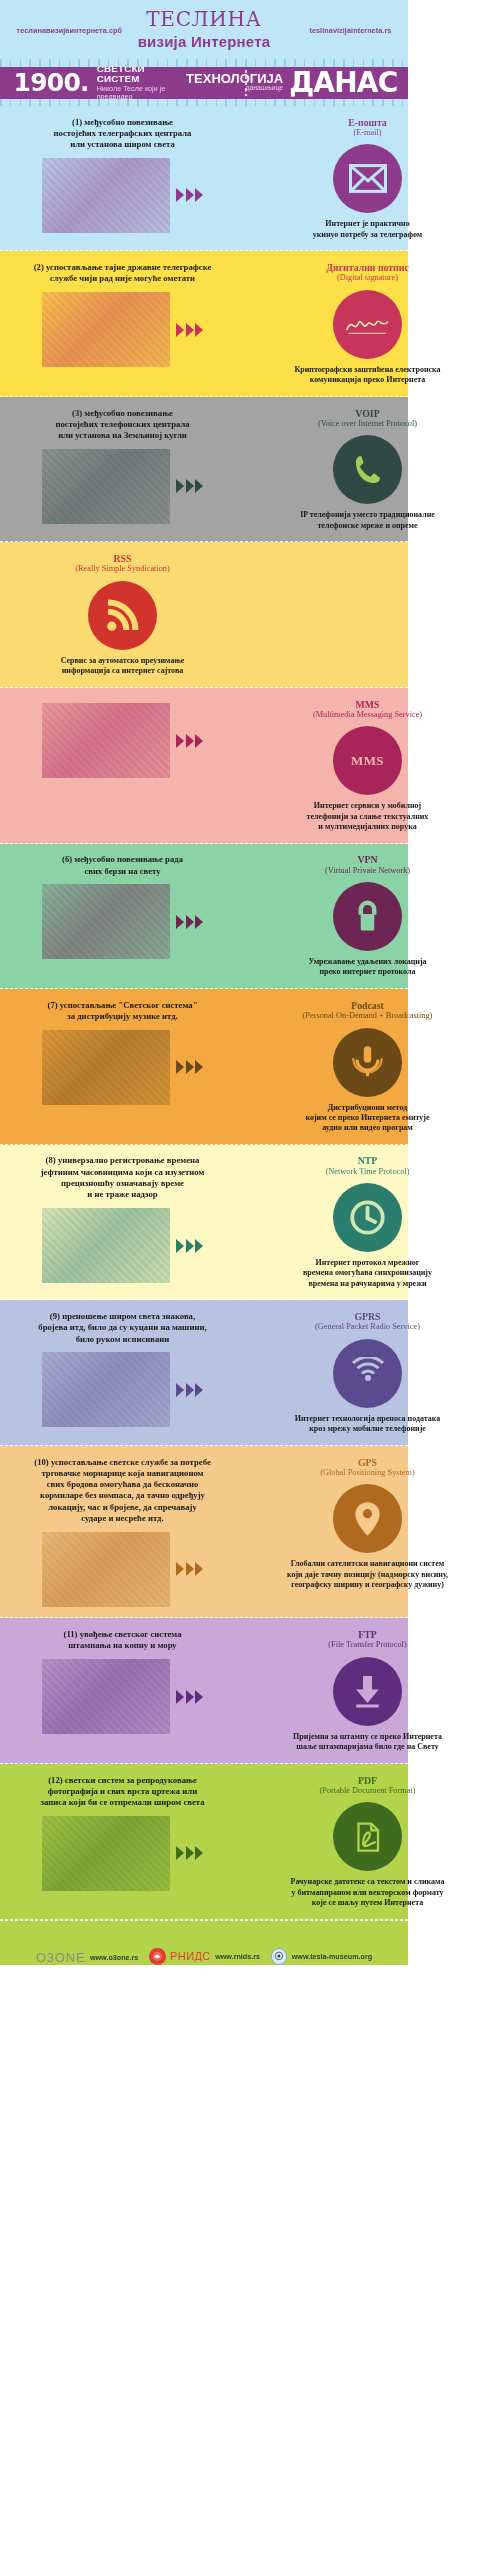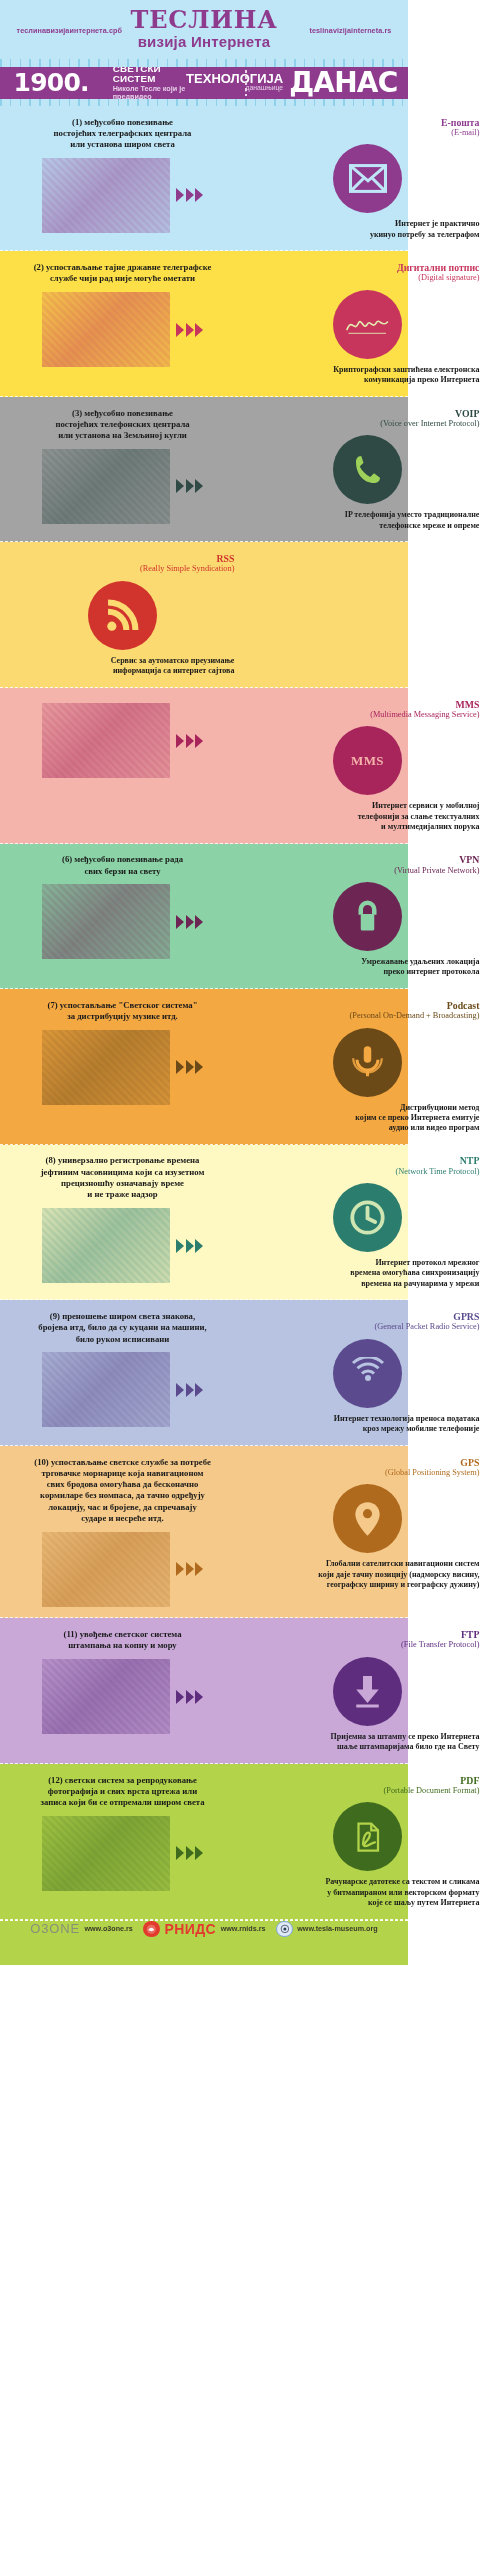"ТЕСЛИНА" .mast-title .l1 { font-size: 24px -> 20px; font-weight: bold -> normal }
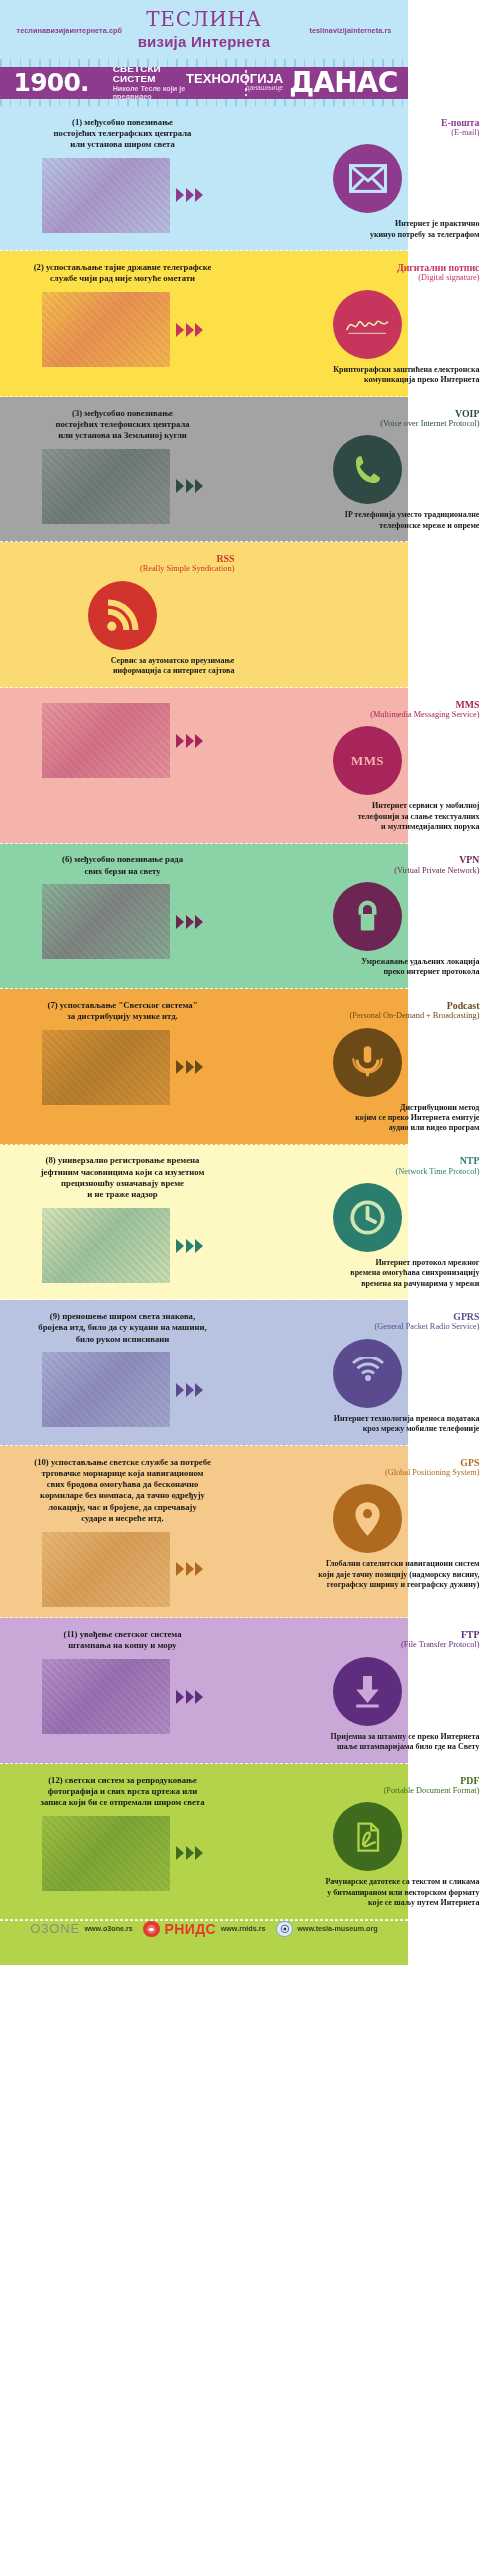"СВЕТСКИ СИСТЕМ" .band-left .txtwrap { margin-left: 24px -> 8px }
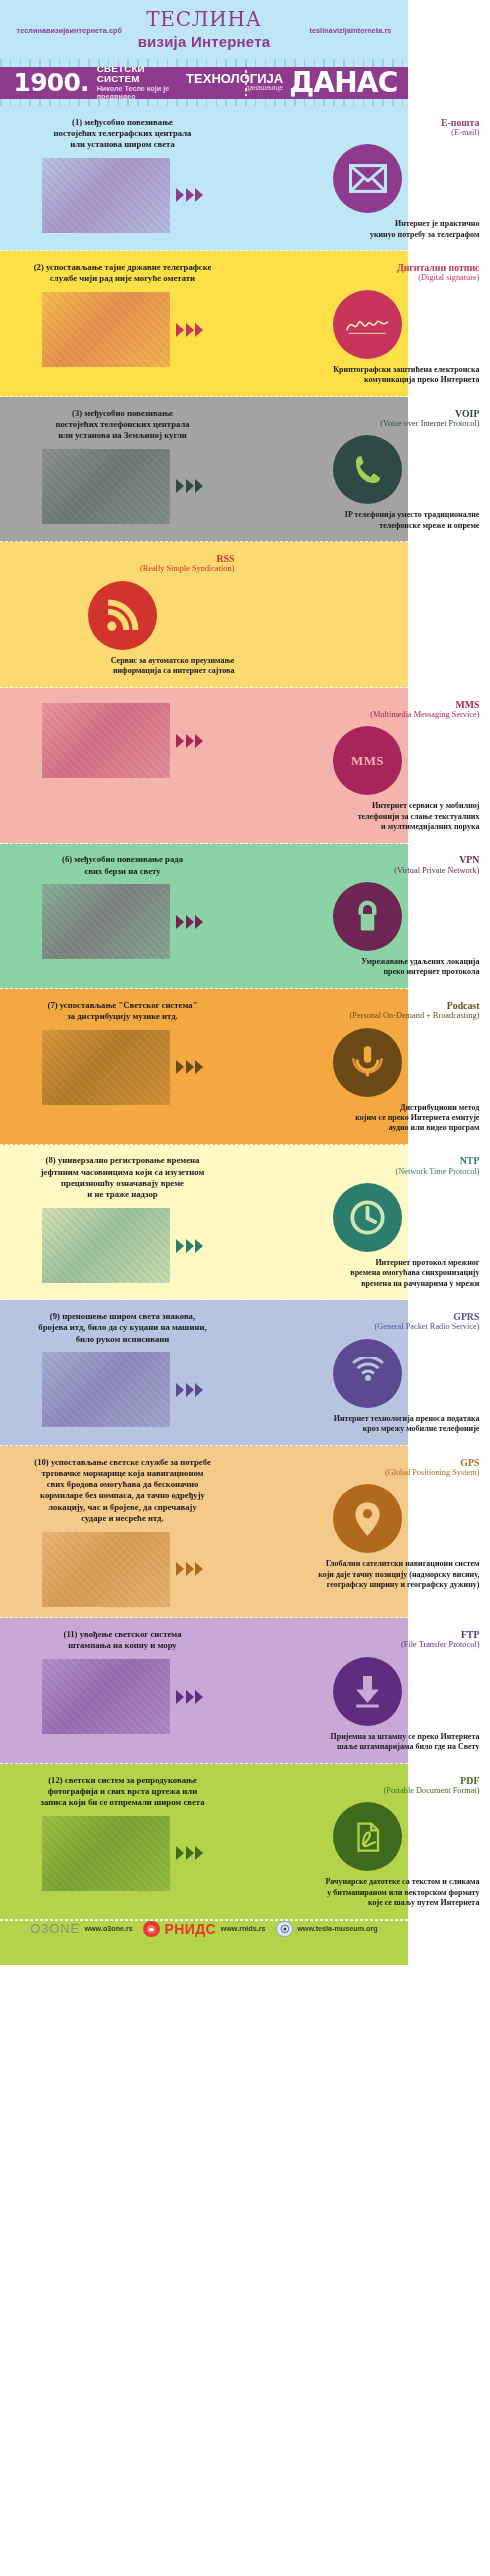"Николе Тесле који је предвидео" .band-sub { font-weight: bold -> none }
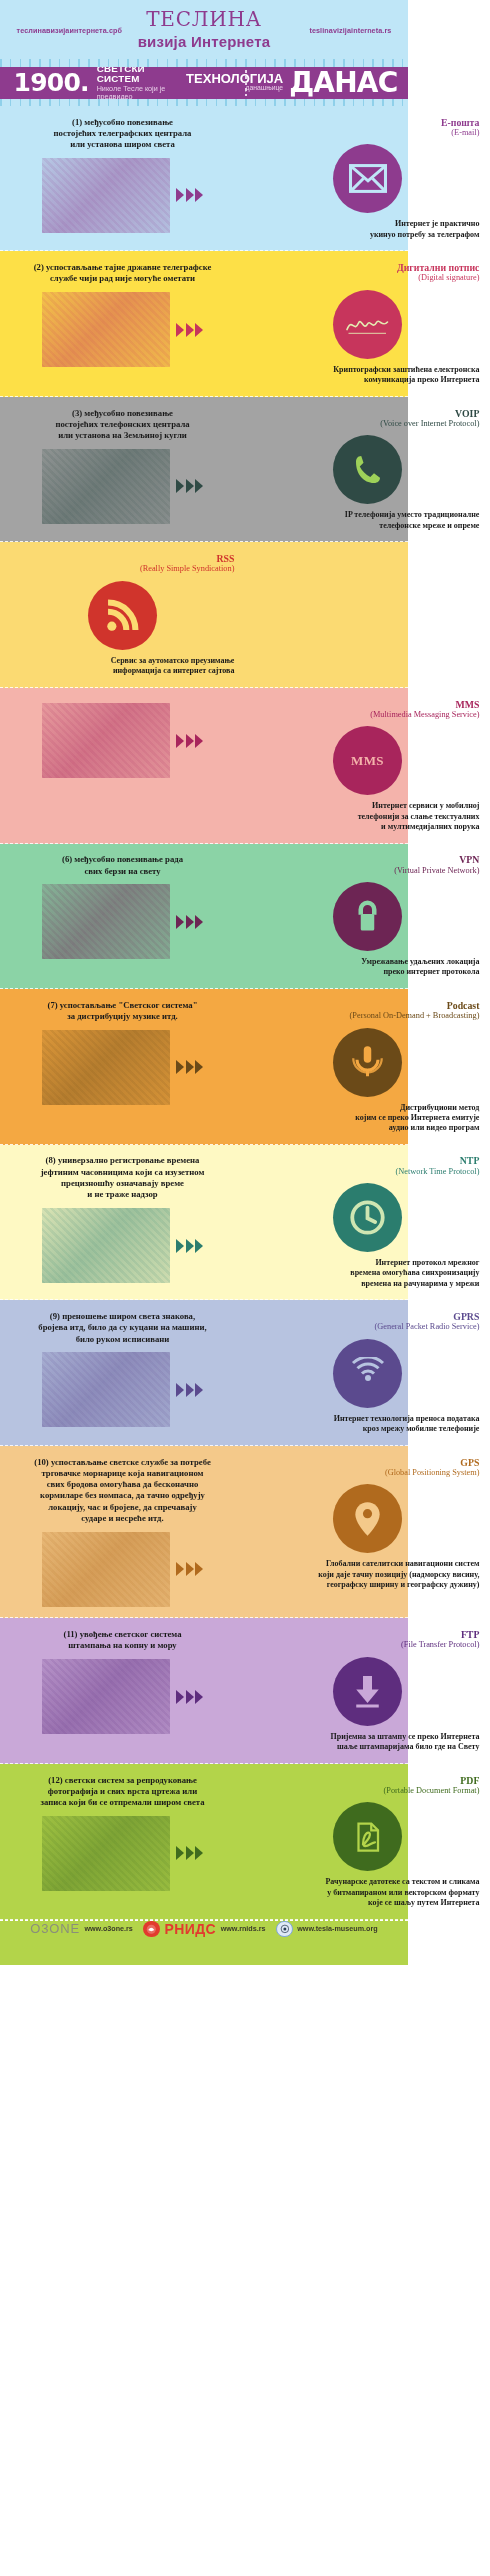"Е-пошта" .col-right { text-align: right -> center }
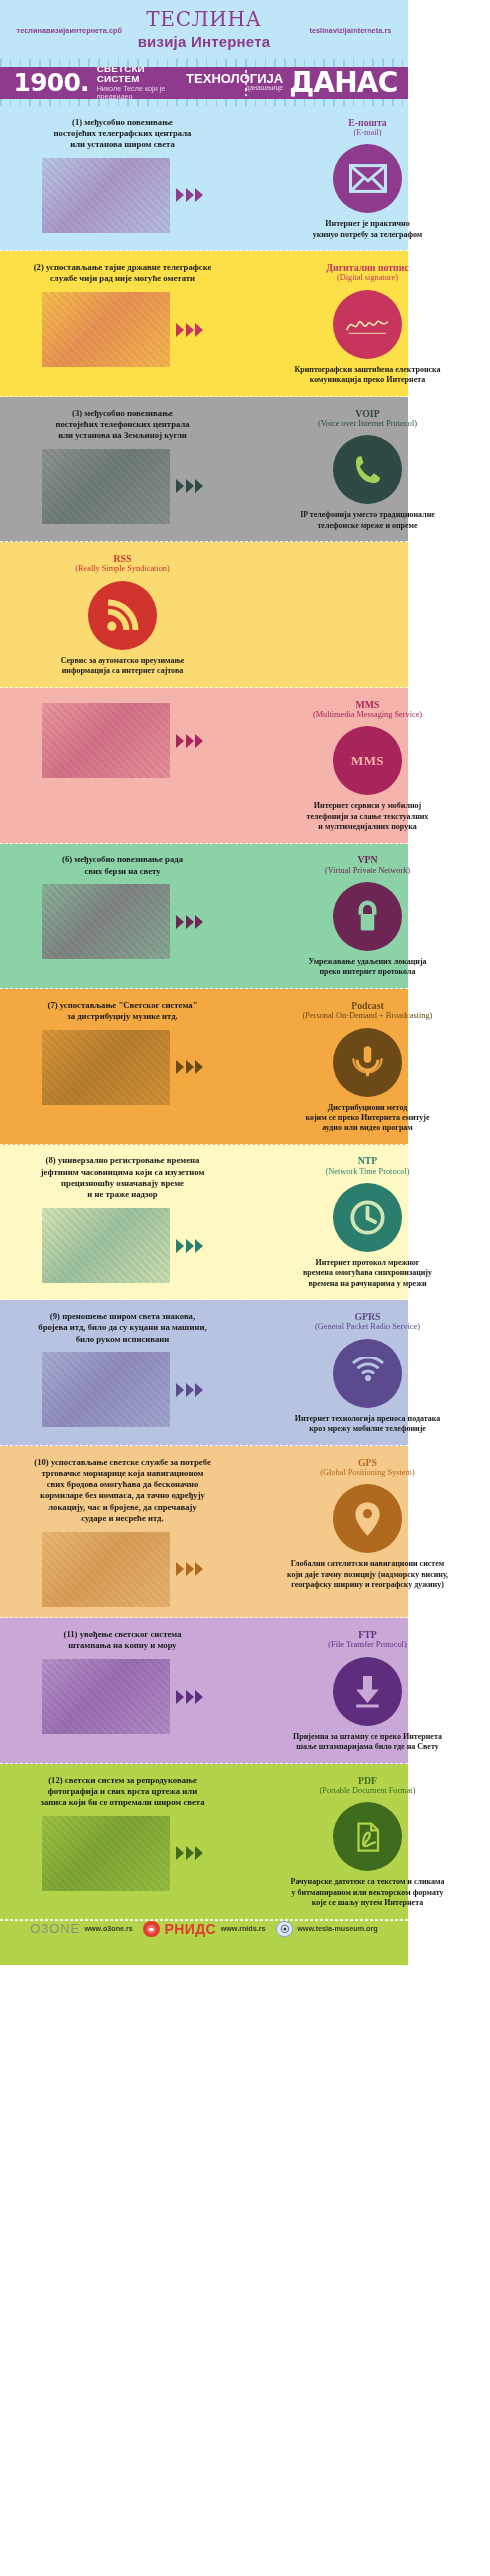"O3ONE" .footer { align-items: flex-start -> flex-end }
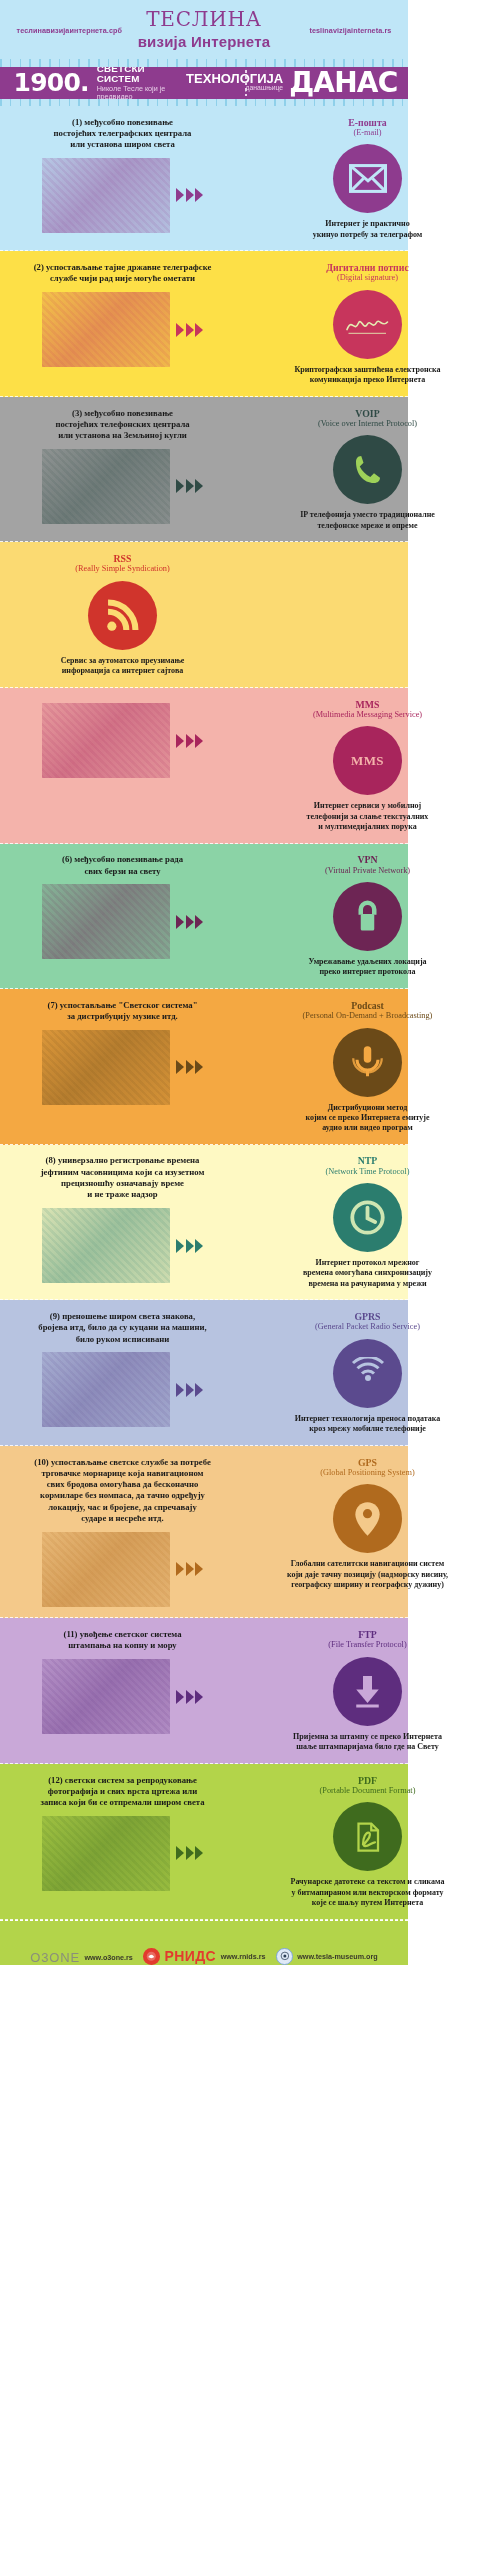"РНИДС" .rnids-word { font-size: 14px -> 11px; font-weight: bold -> normal }
